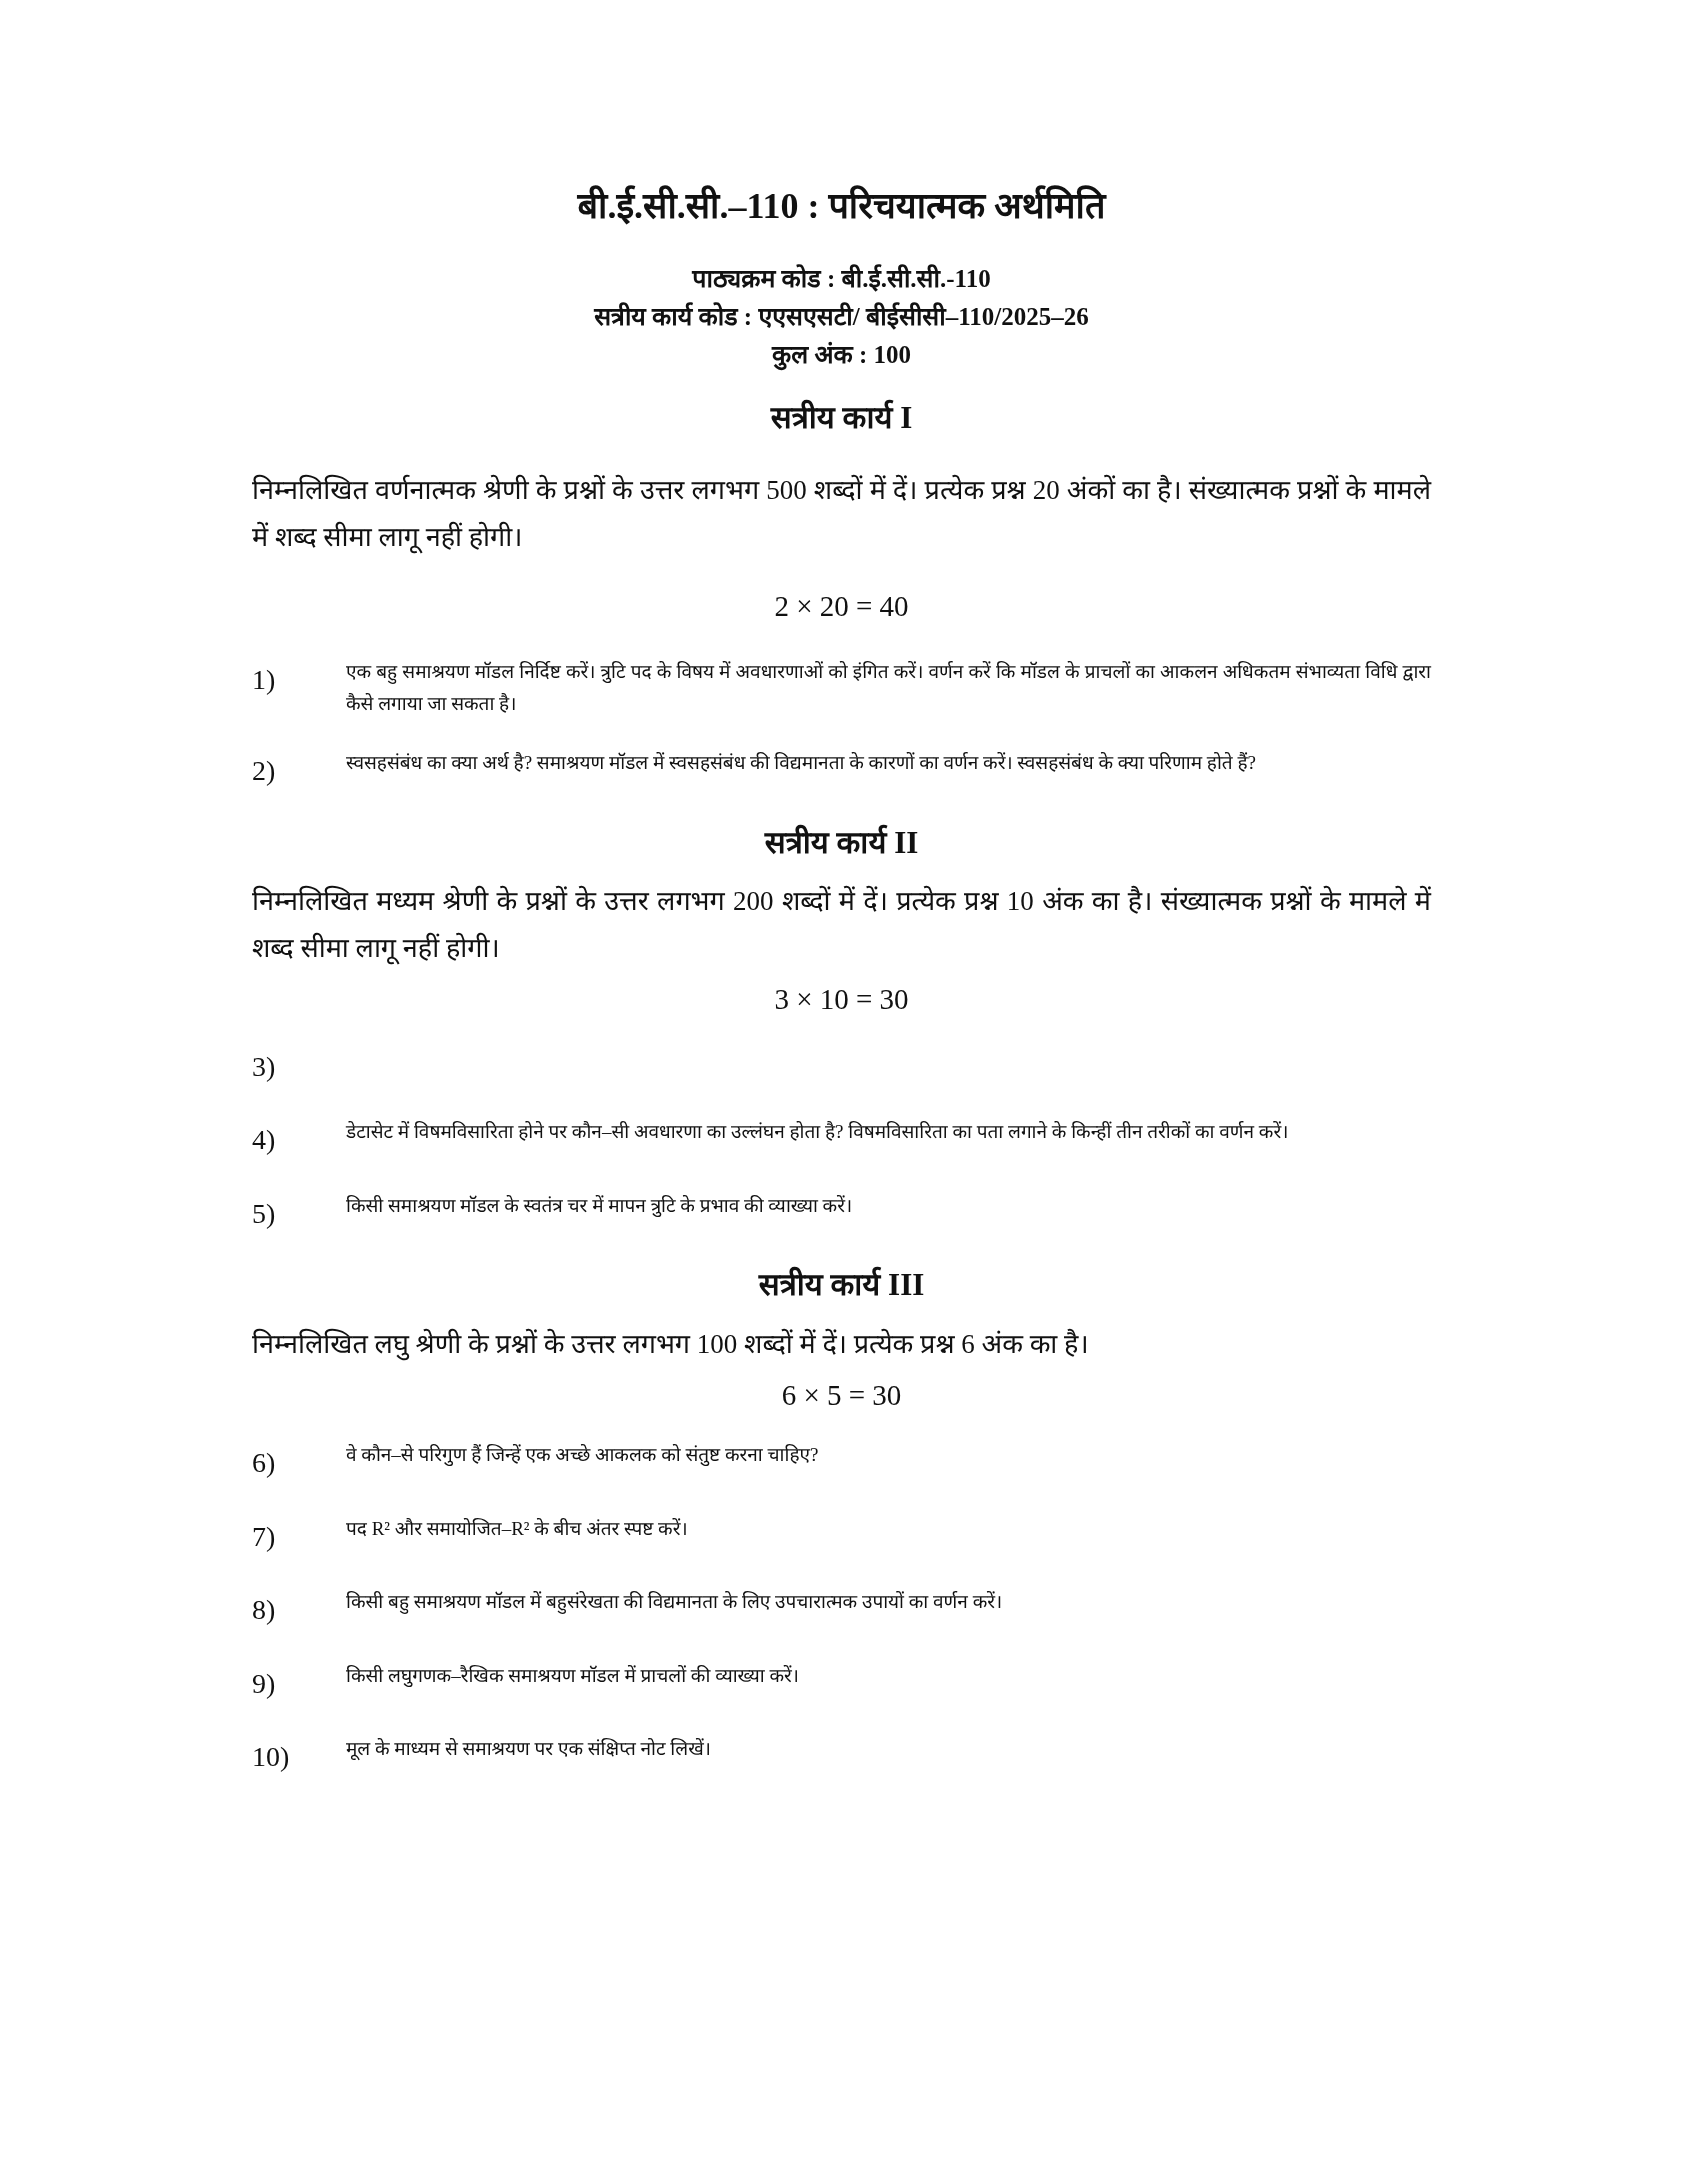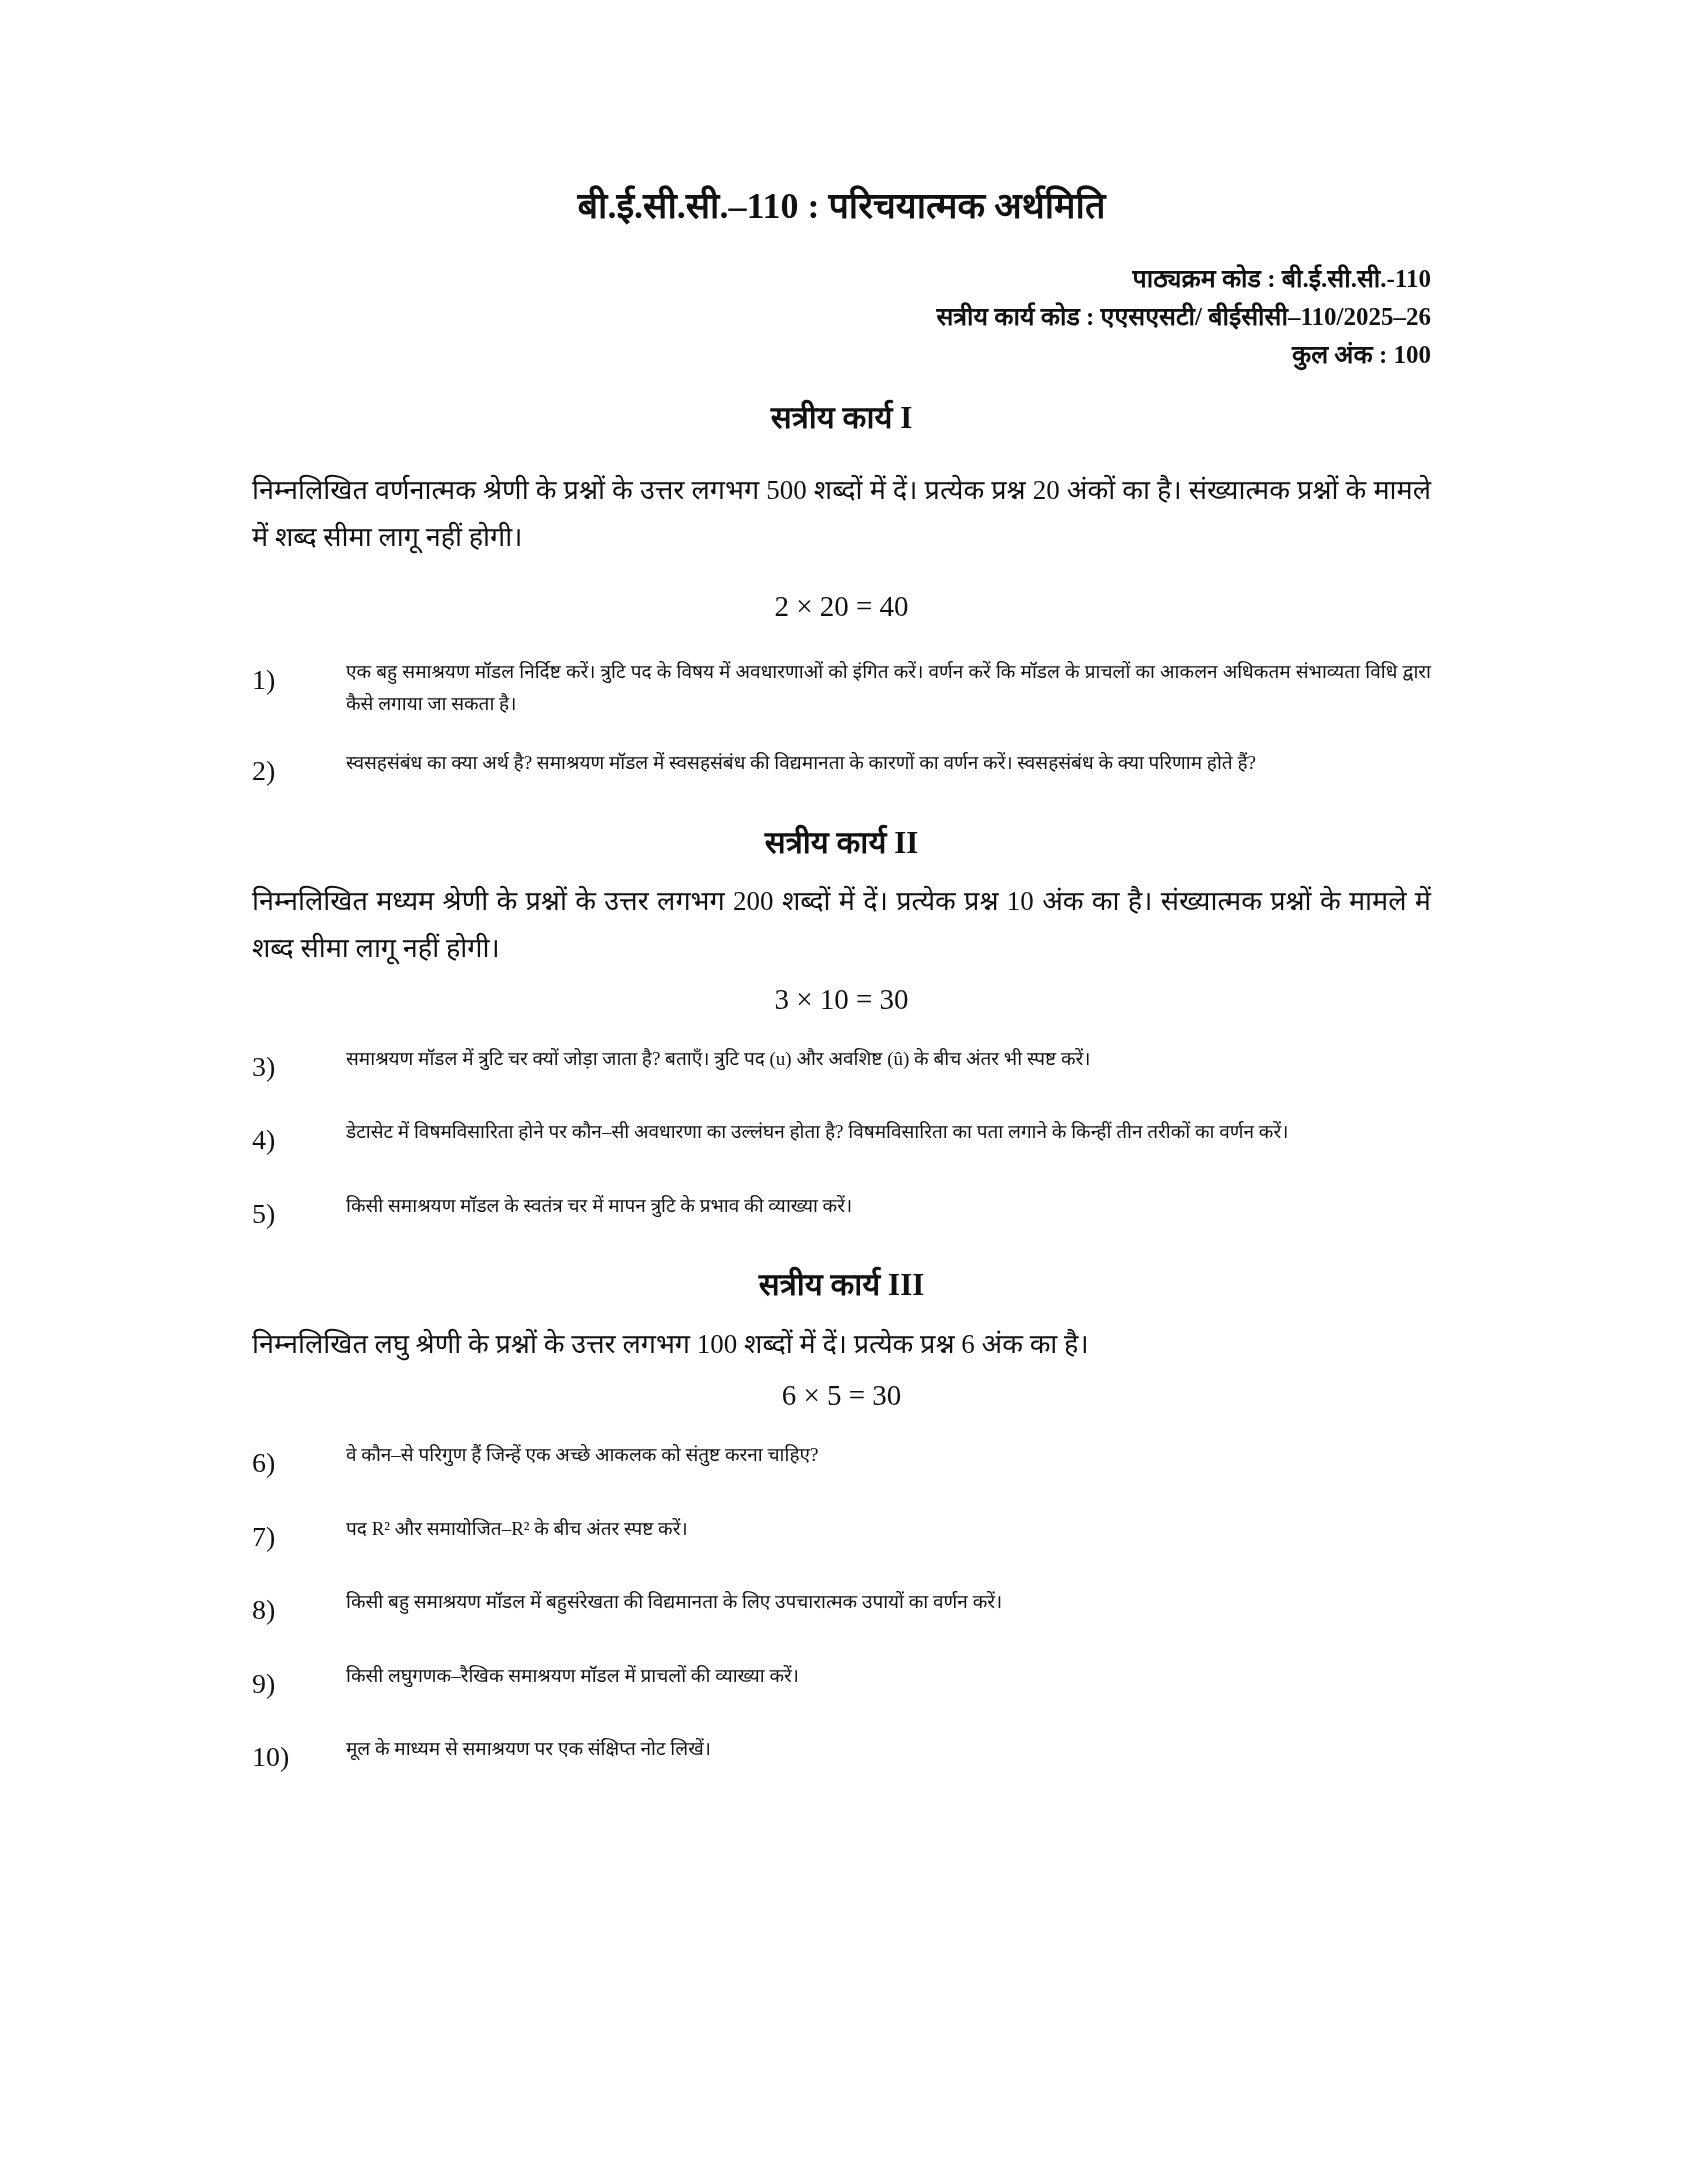"पाठ्यक्रम कोड : बी.ई.सी.सी.-110" .header-info { text-align: right -> center }
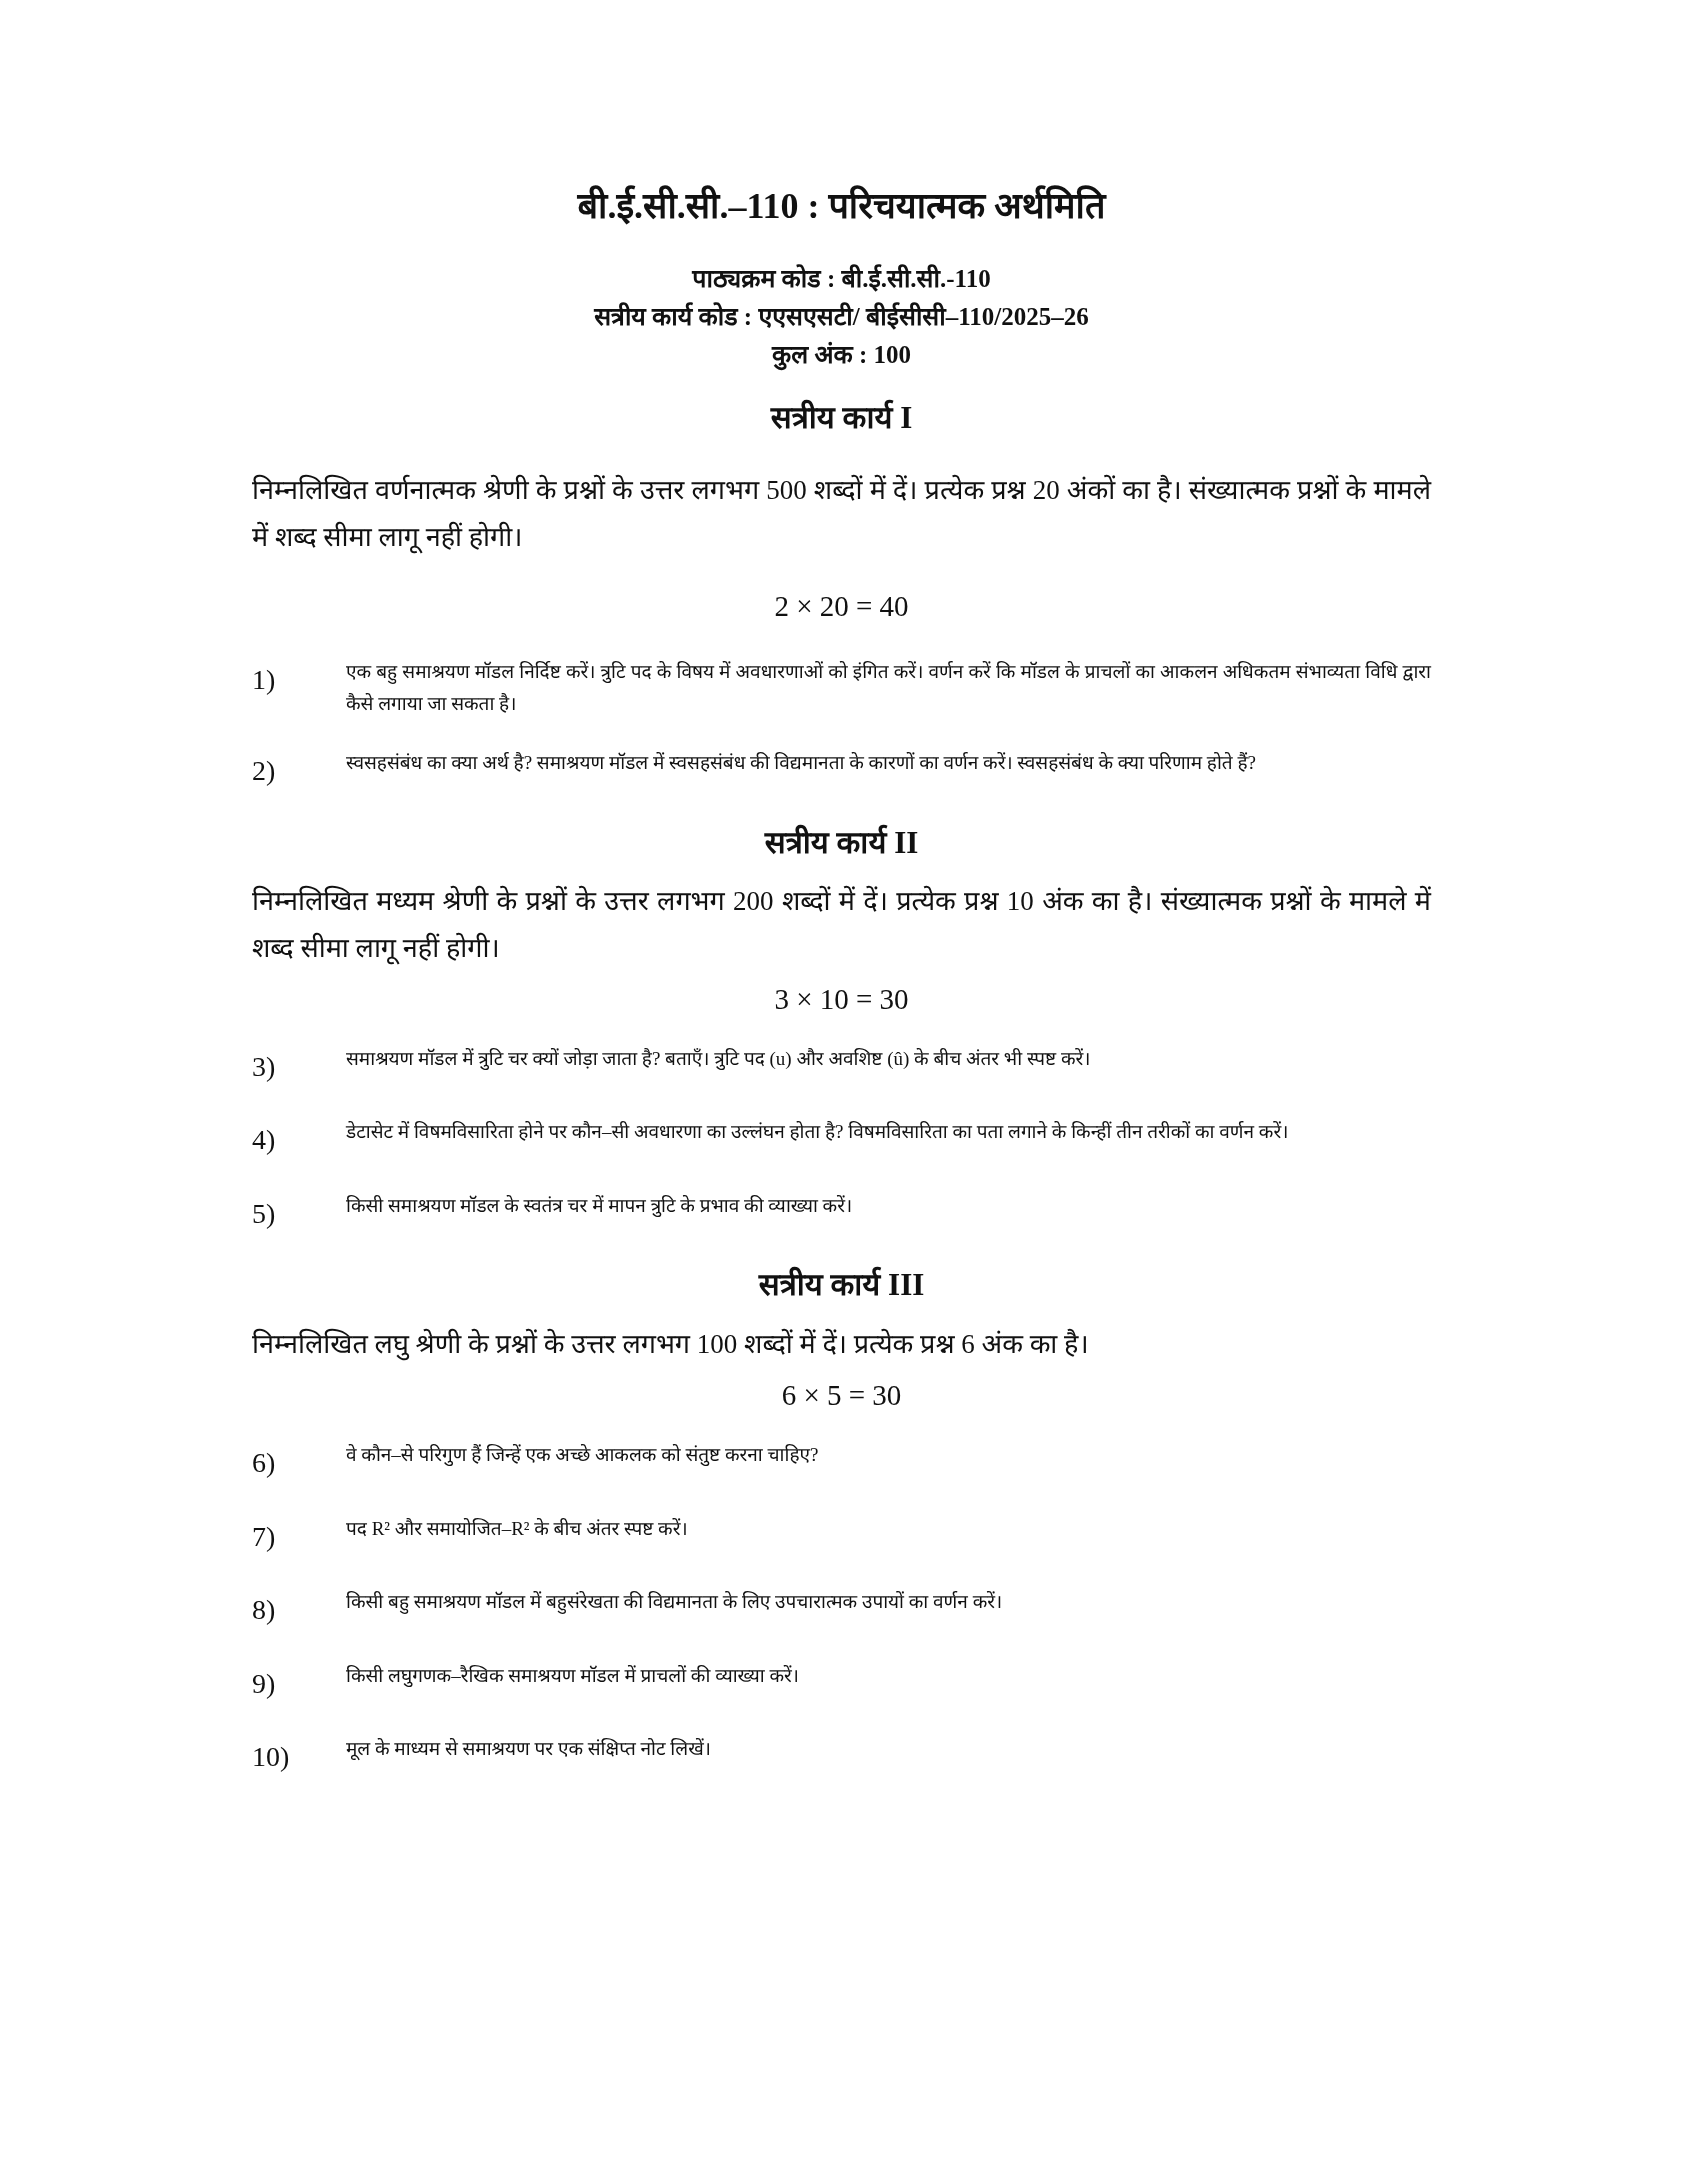"समाश्रयण मॉडल में त्रुटि चर" span.q-text { html: <span>समाश्रयण मॉडल में त्रुटि चर क्यों जोड़ा जाता है? बताएँ। त्रुटि पद (u) और अवशिष्ट (û) के बीच अंतर भी स्पष्ट करें।</span> -> none }
